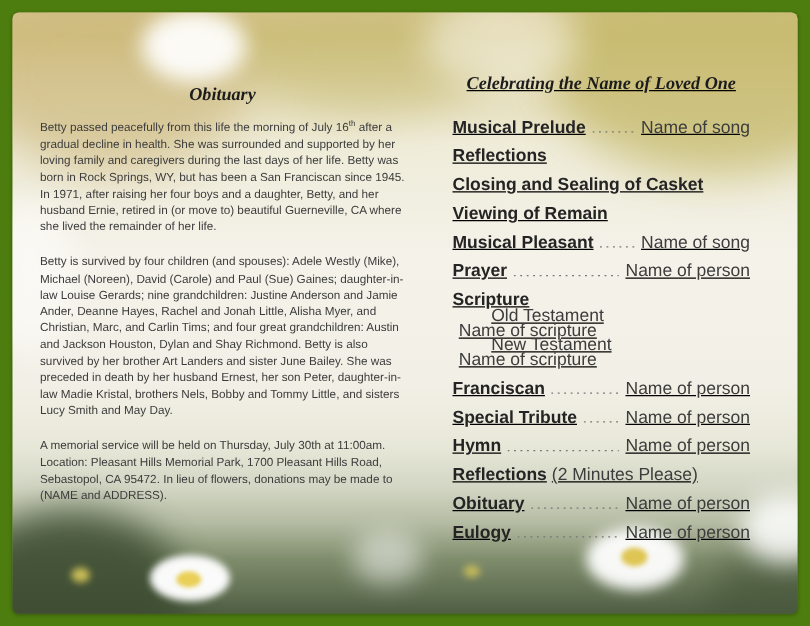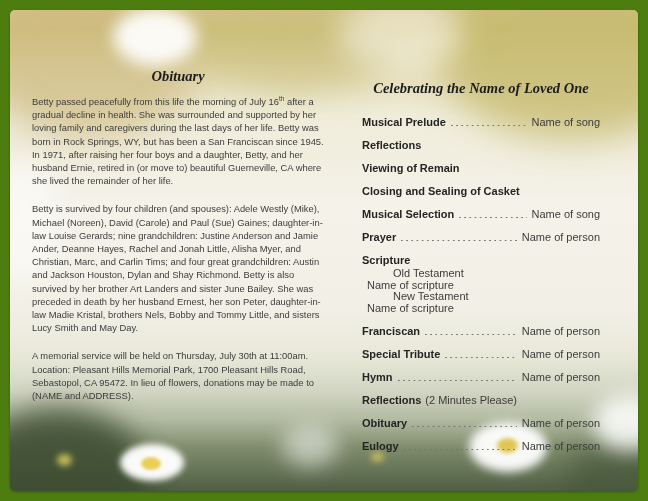"Celebrating the Name of Loved" .col-right { text-decoration: none -> underline; top: 69px -> 48px }
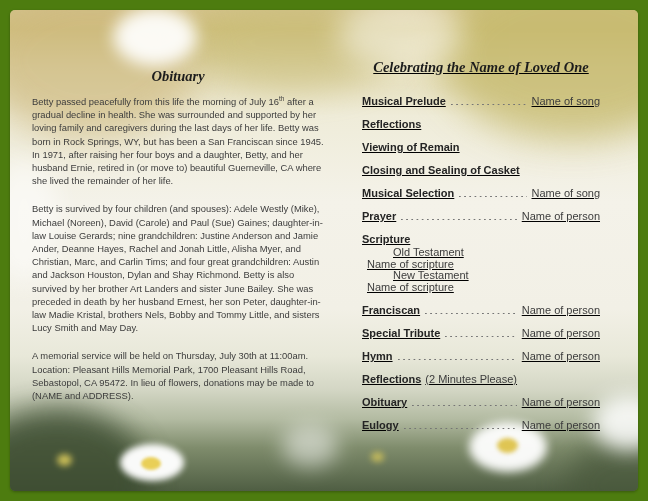"Musical Prelude" .svc-row { font-size: 11px -> 14px }
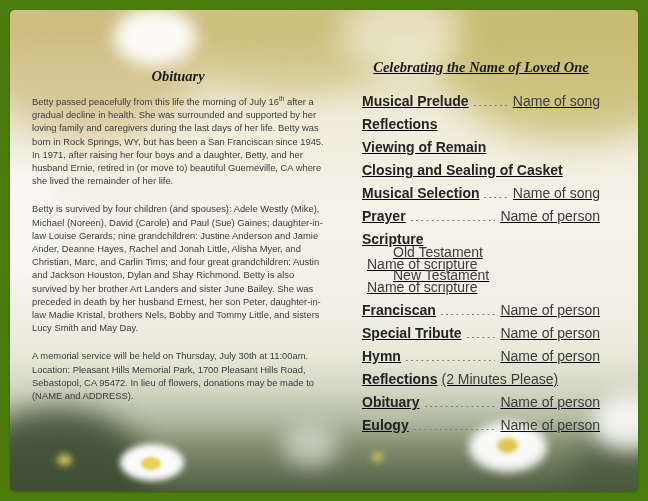"Viewing of Remain" div.svc-row { order: before "Closing and Sealing of Casket" -> after "Closing and Sealing of Casket" }
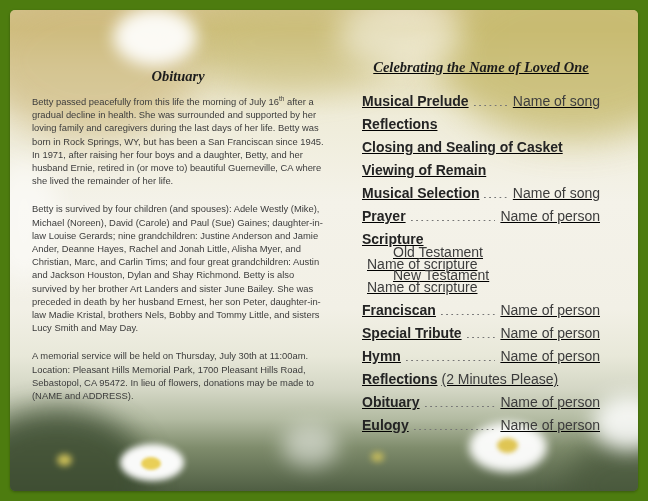"Musical Selection" span.svc-label { text: Selection -> Pleasant }
